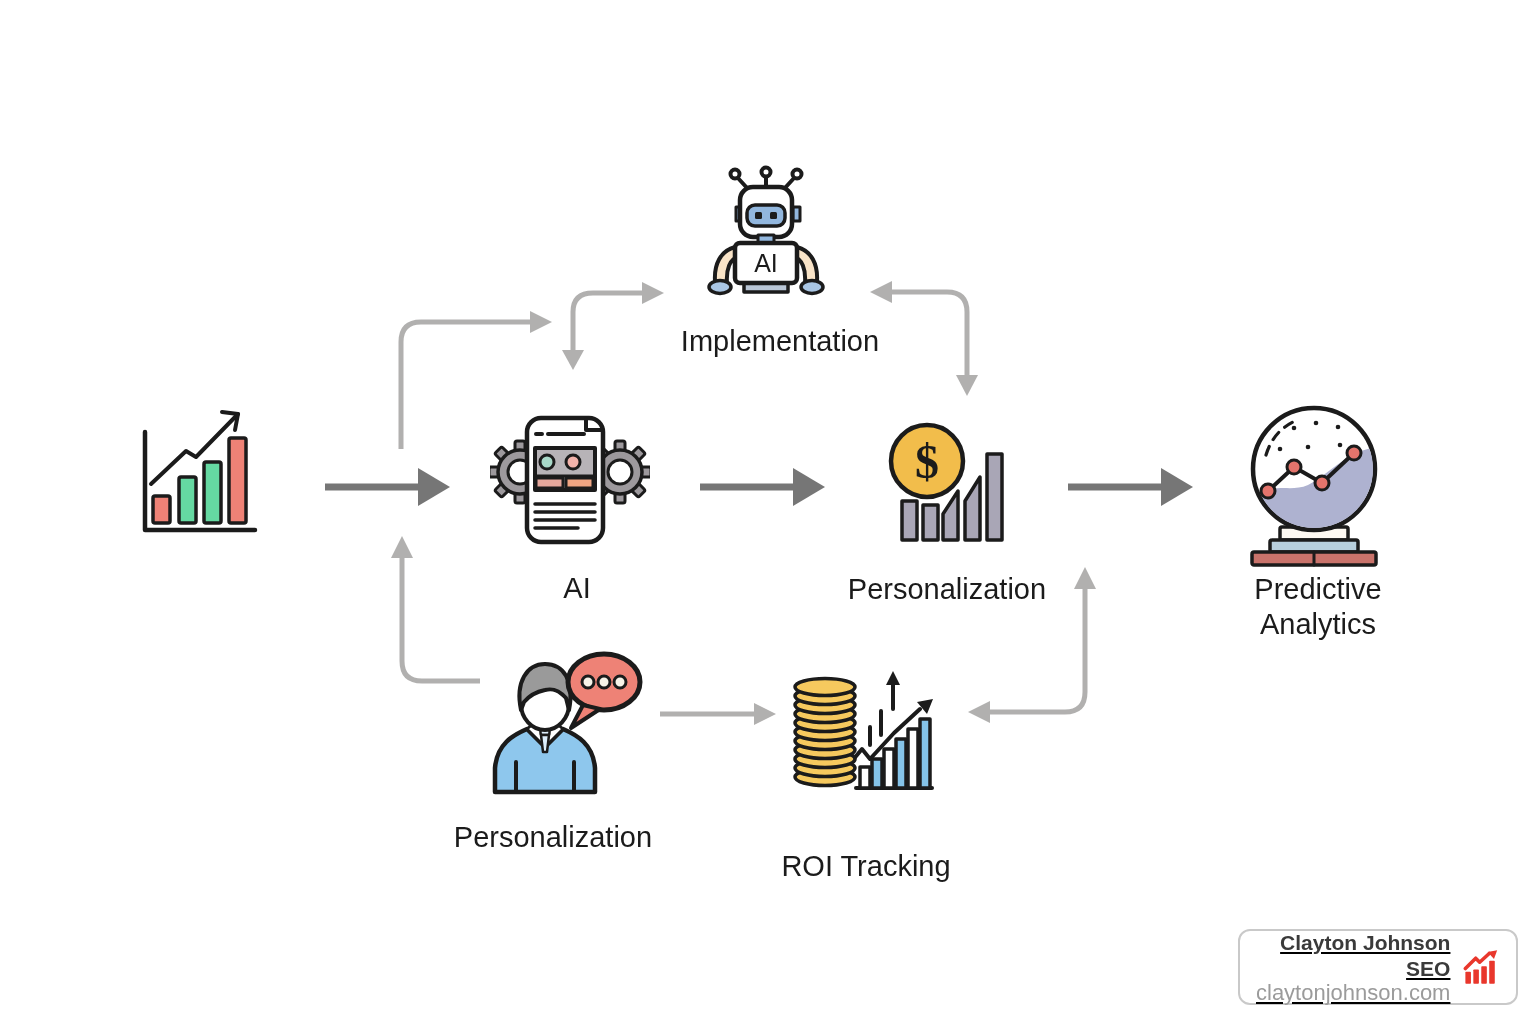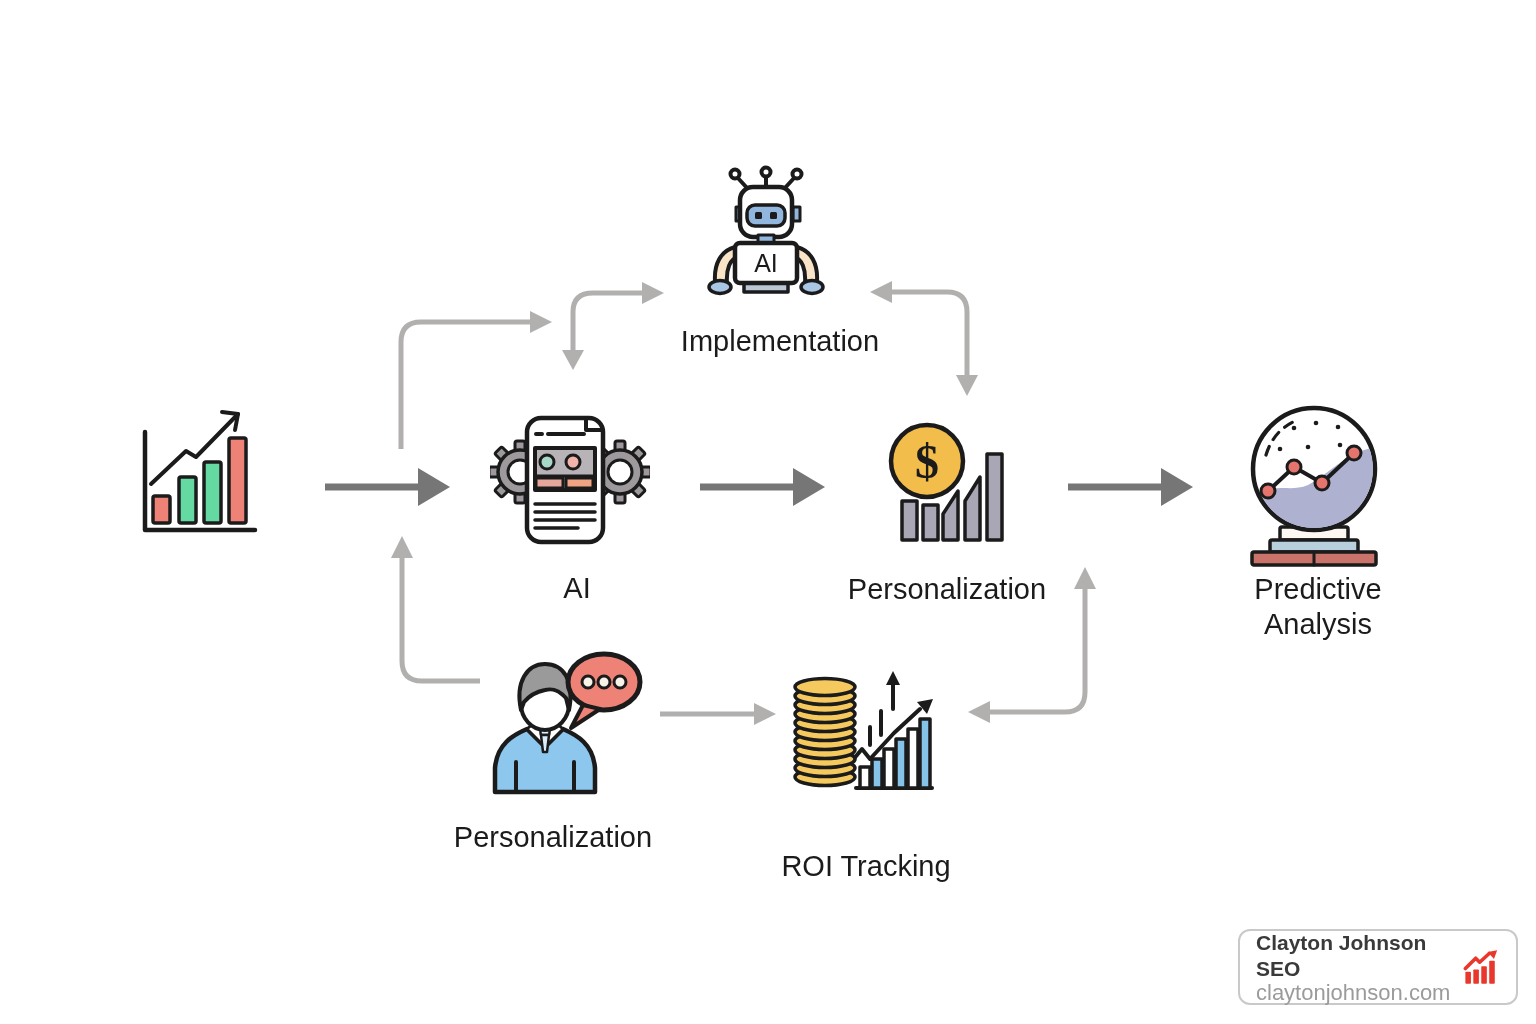"Predictive Analysis" div.label { text: Analysis -> Analytics }
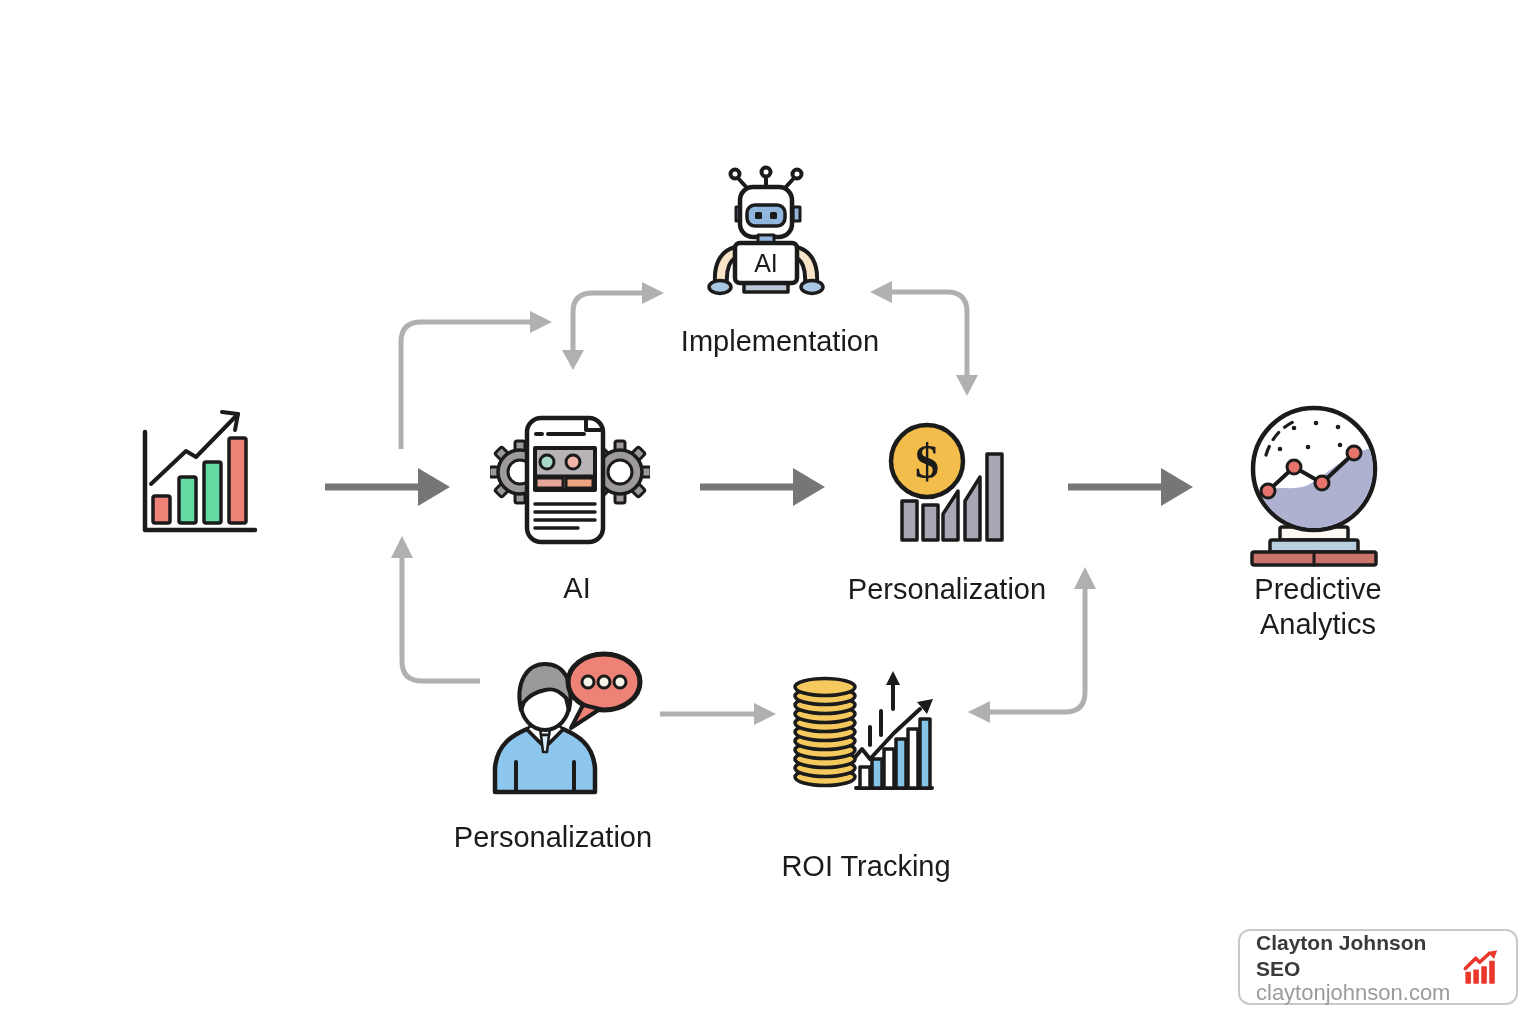"Clayton Johnson SEO" .brand-text { text-align: left -> right; text-decoration: none -> underline }
